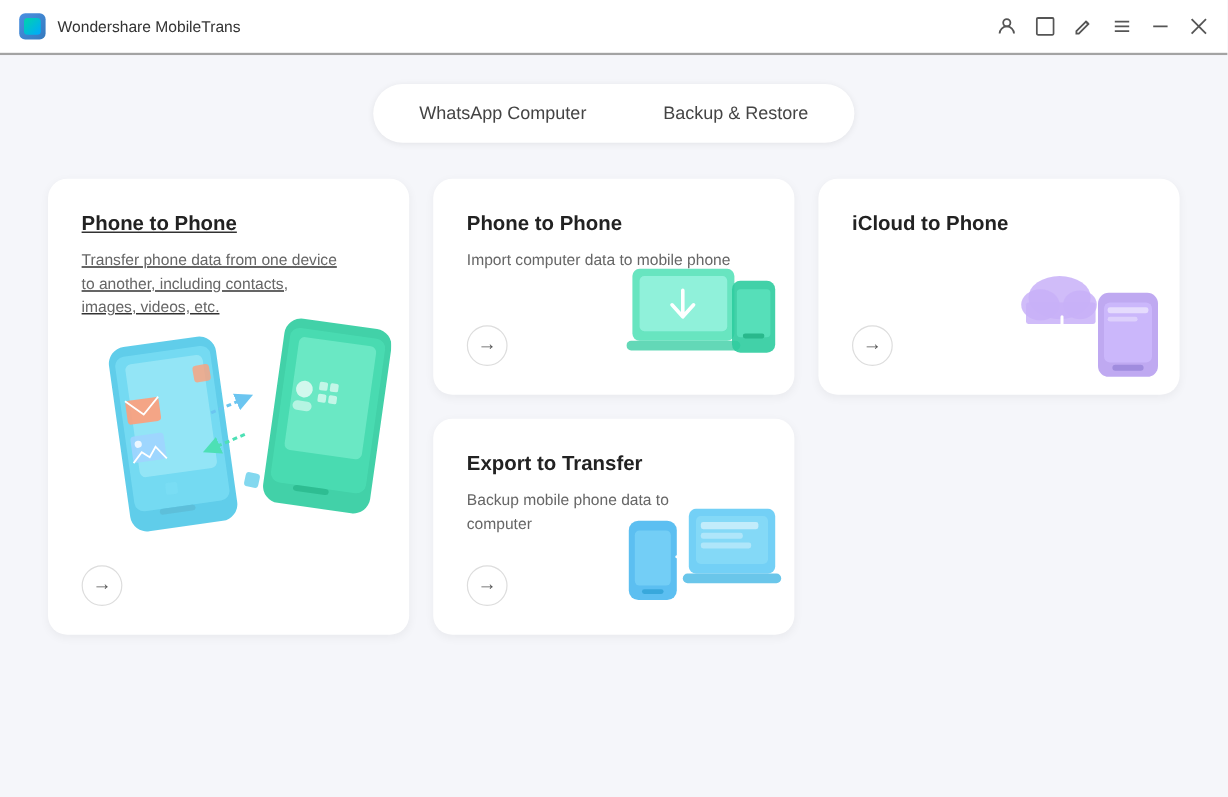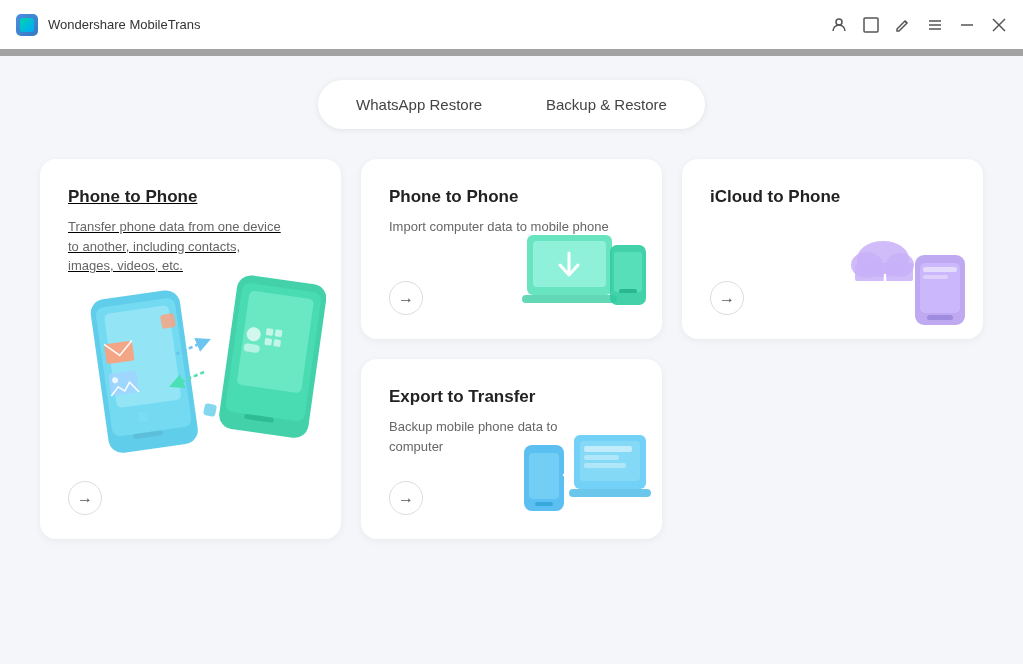"Wondershare MobileTrans" .titlebar { border-bottom: 7px solid #a3a3a3 -> 2px solid #a3a3a3; height: 56px -> 46px }
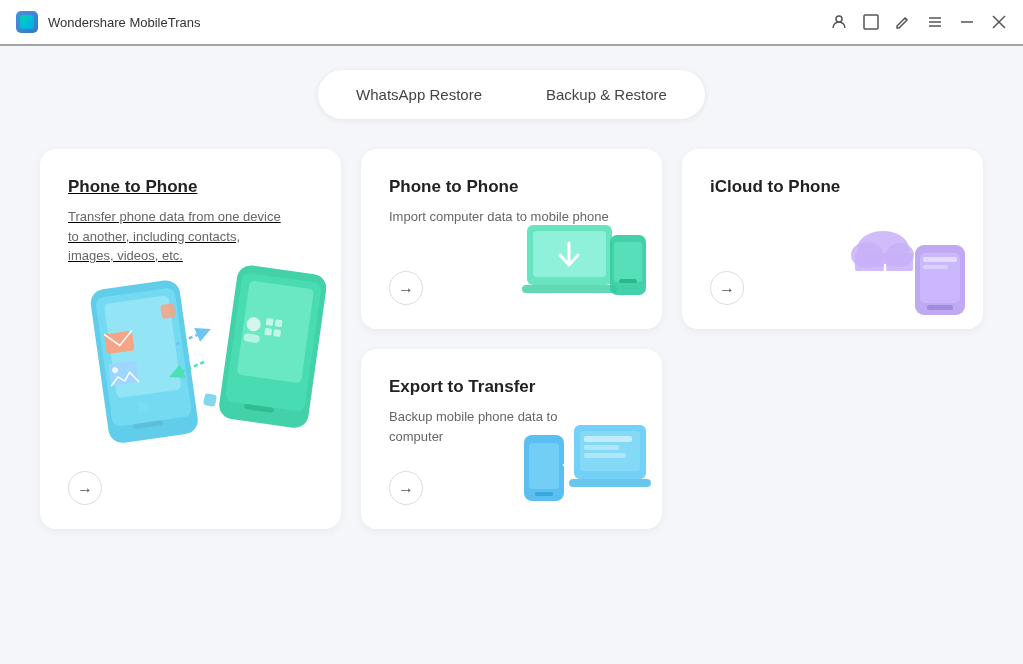"WhatsApp Restore" div.nav-tab { text: Restore -> Computer }
